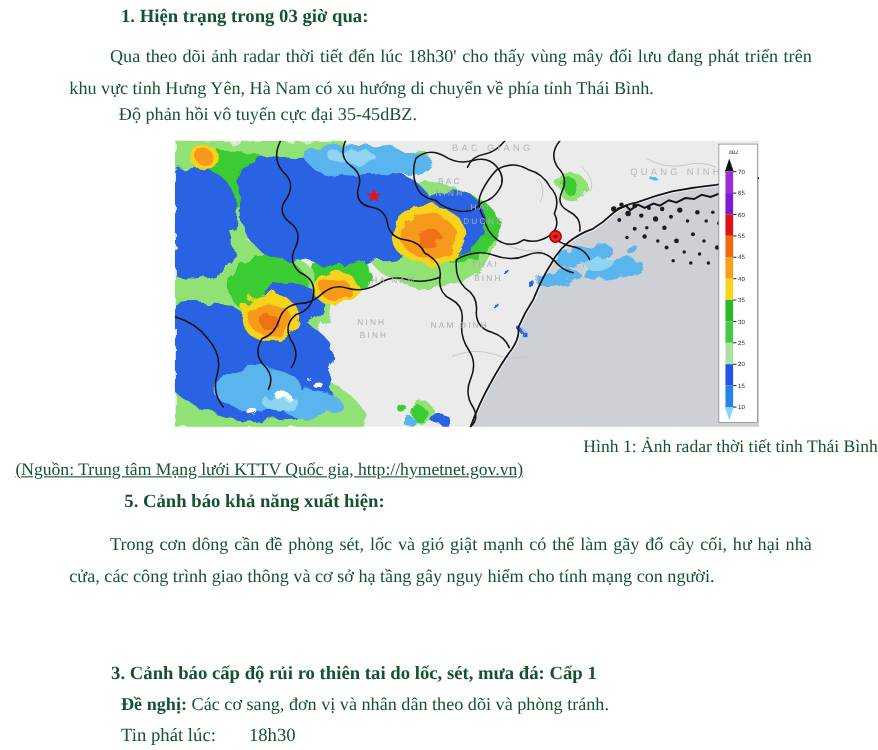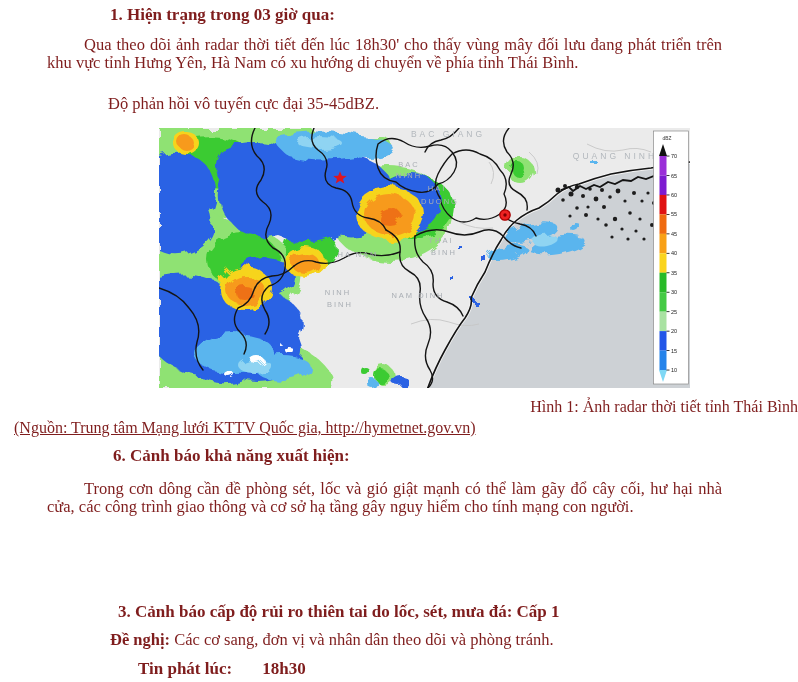"1. Hiện trạng trong 03" .page { color: #7f1d1d -> #14532d }
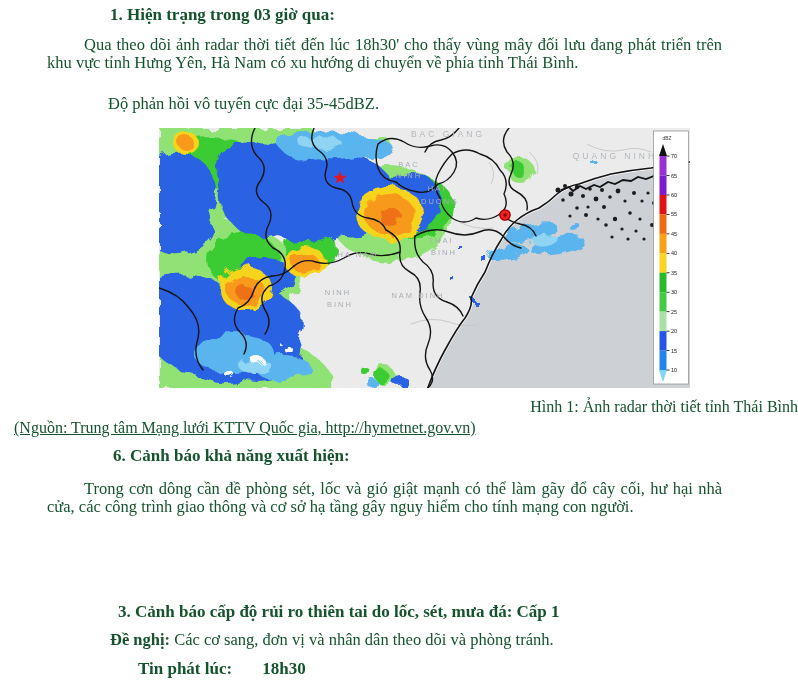"Qua theo dõi ảnh radar" .body-block { left: 47px -> 63px; line-height: 18px -> 29px }
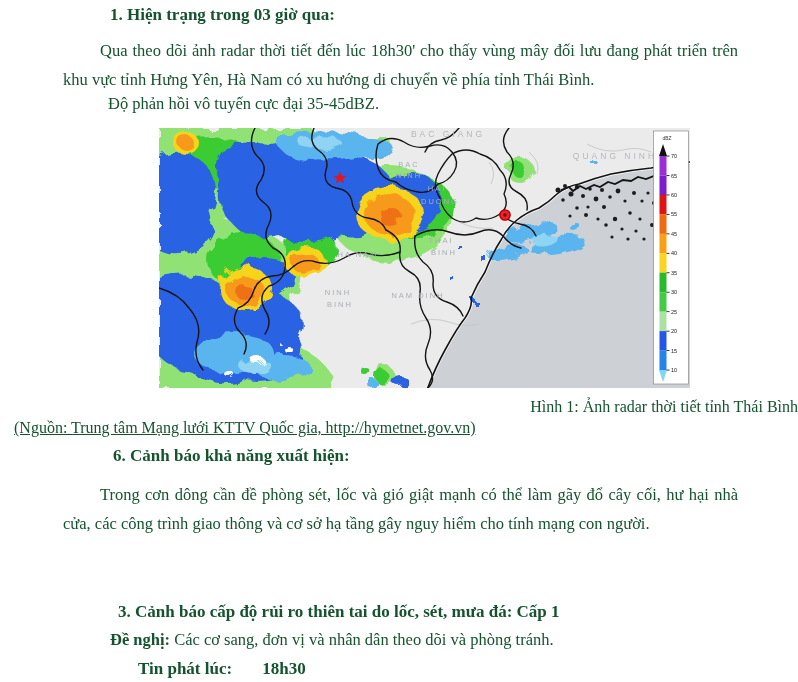"6. Cảnh báo khả năng" div.h { text: 6 -> 5 }
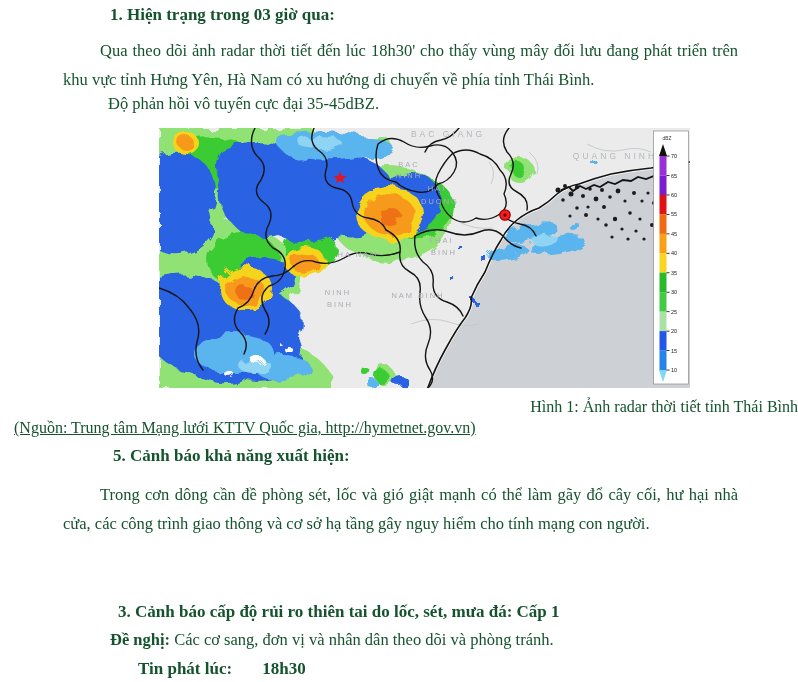"3. Cảnh báo cấp độ" .h3 { left: 118px -> 101px }
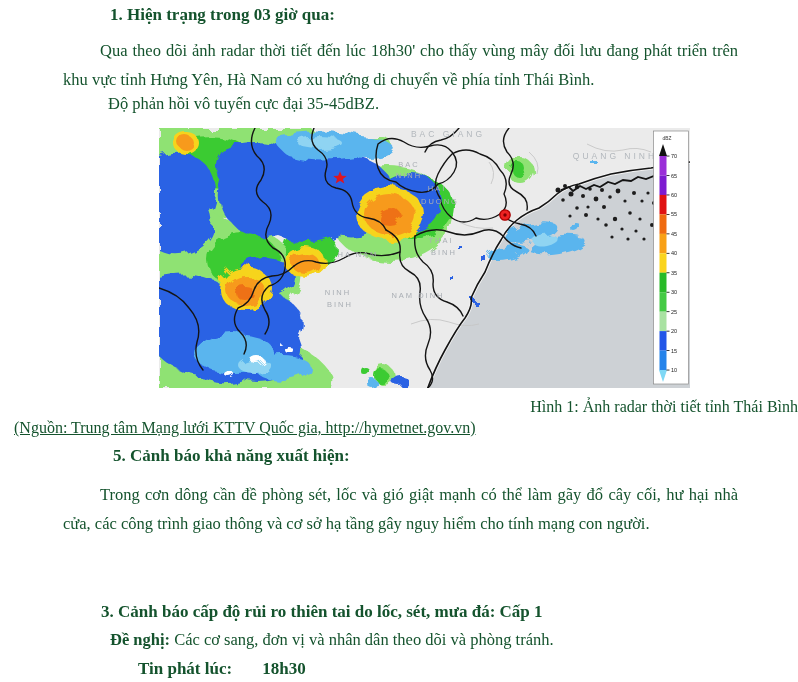"Tin phát lúc: 18h30" .footer { font-weight: bold -> normal; margin-left: 28px -> none }
